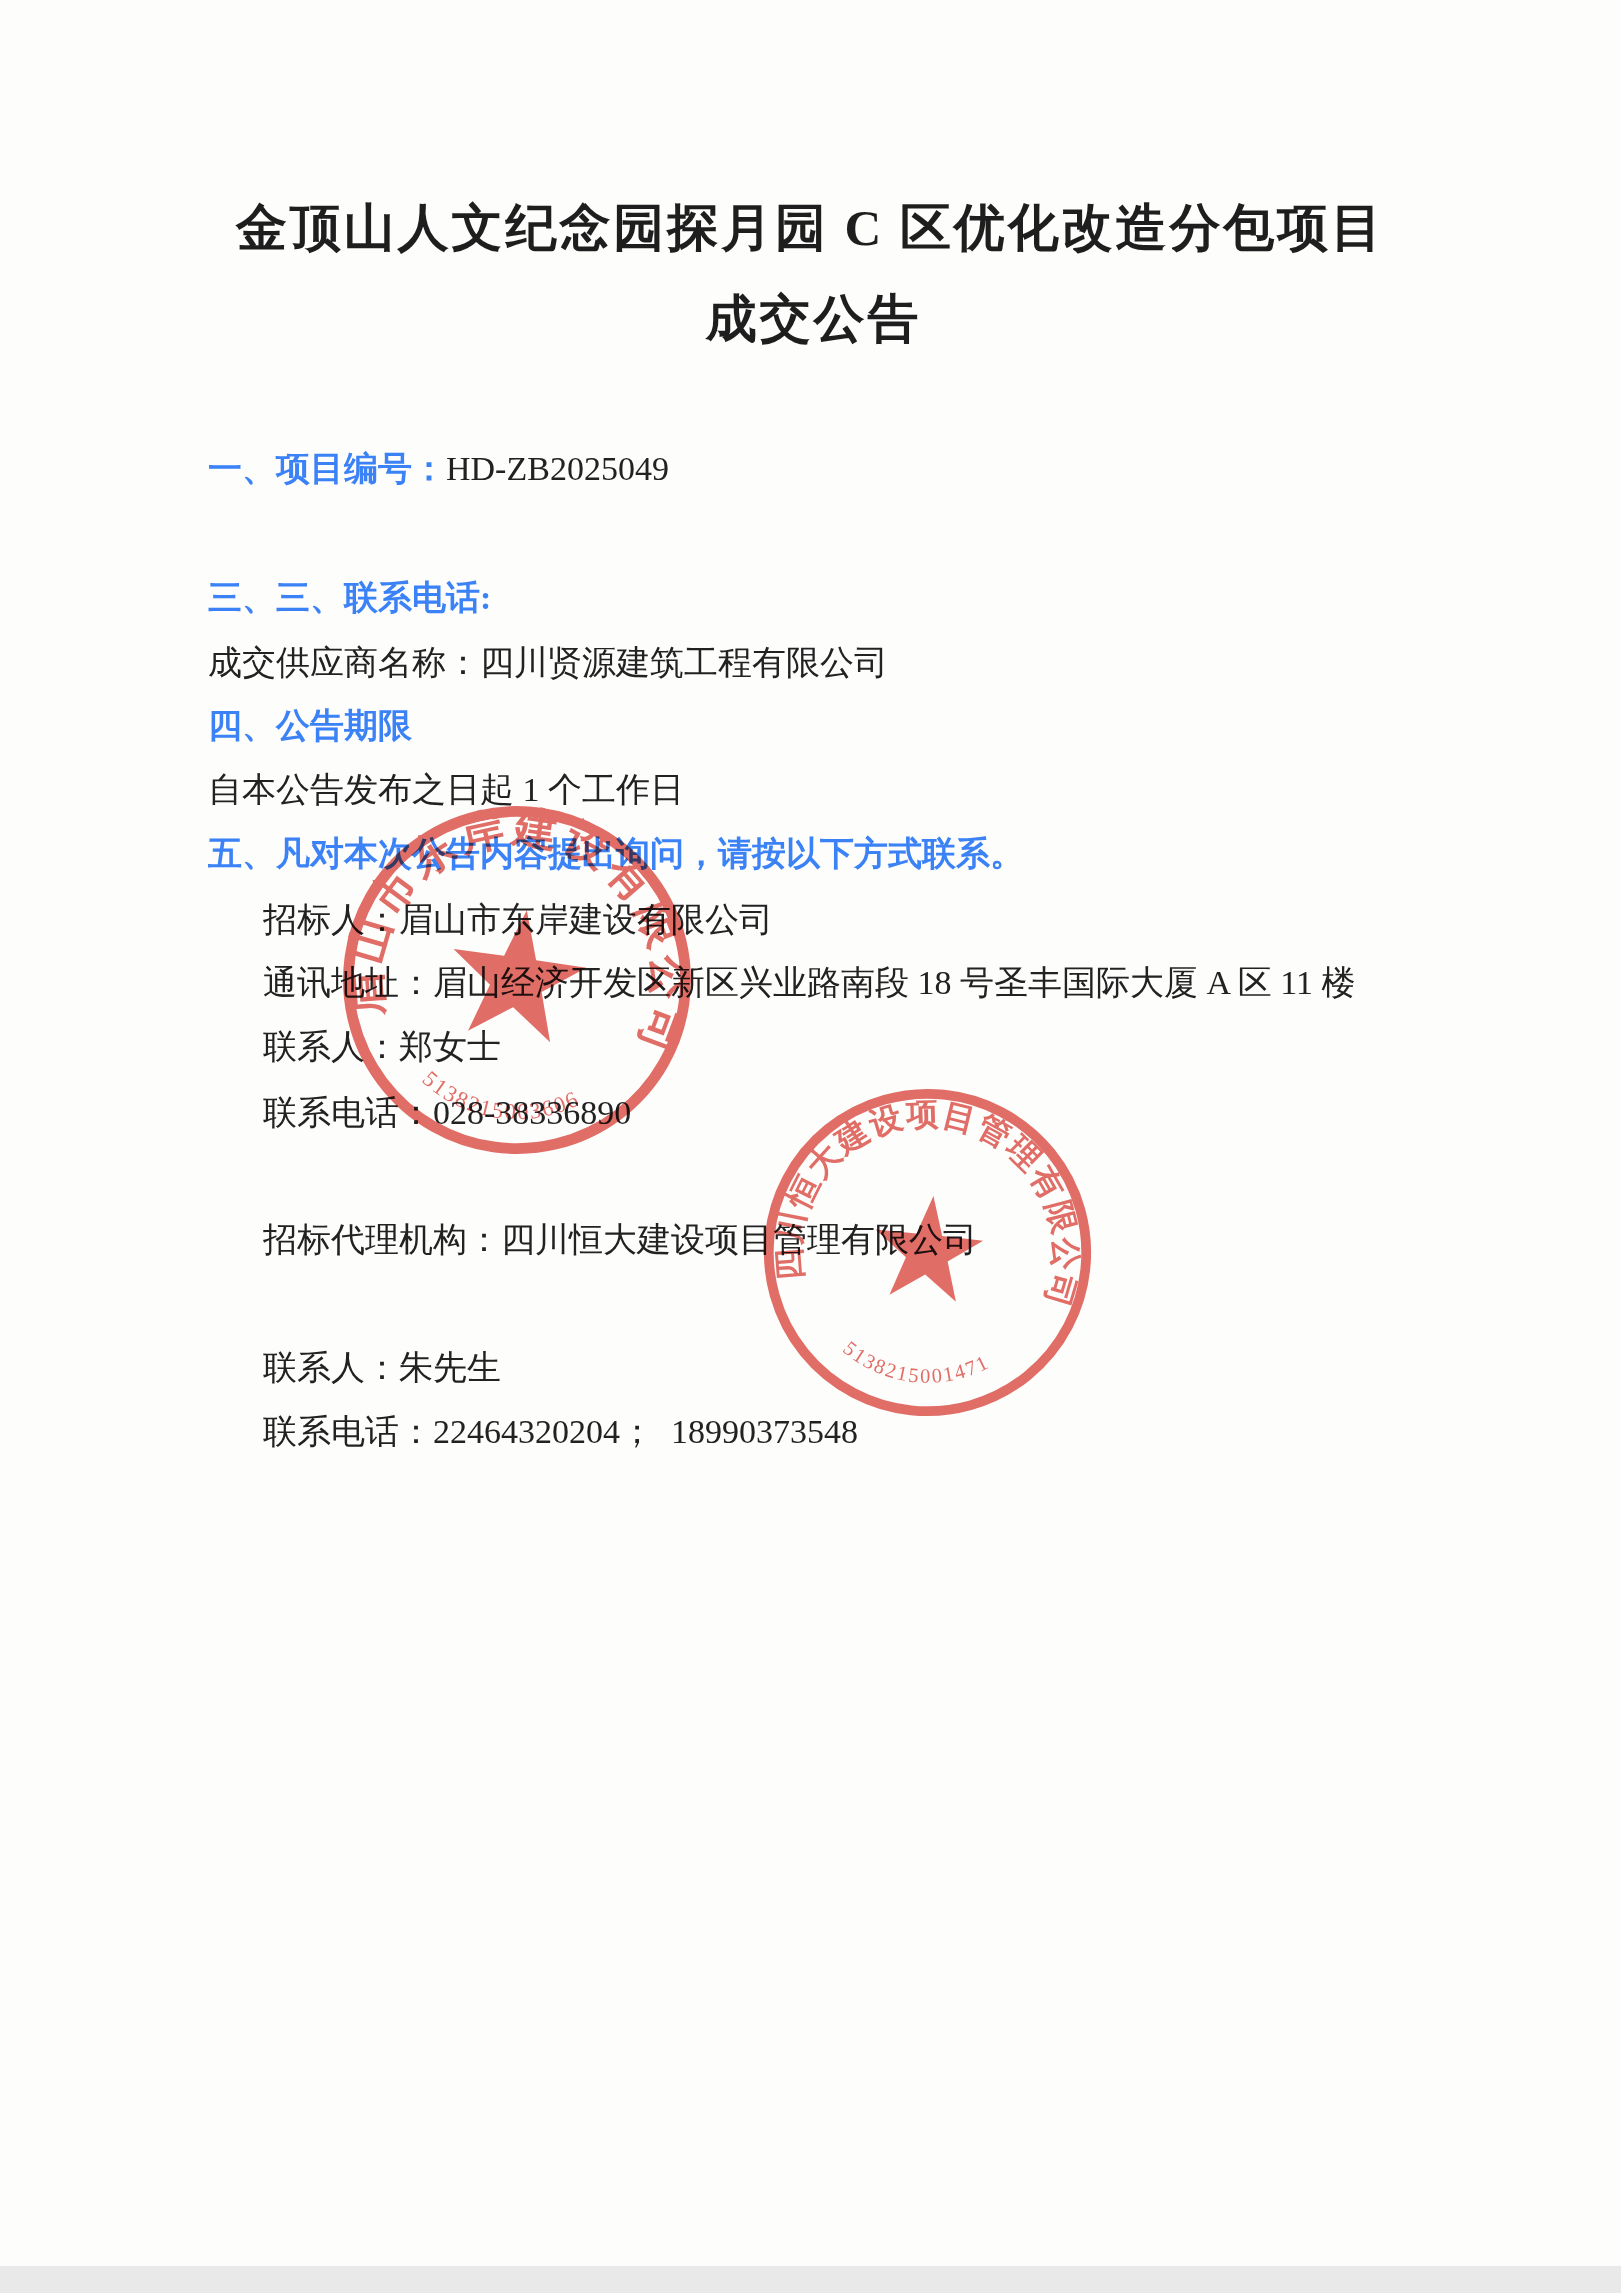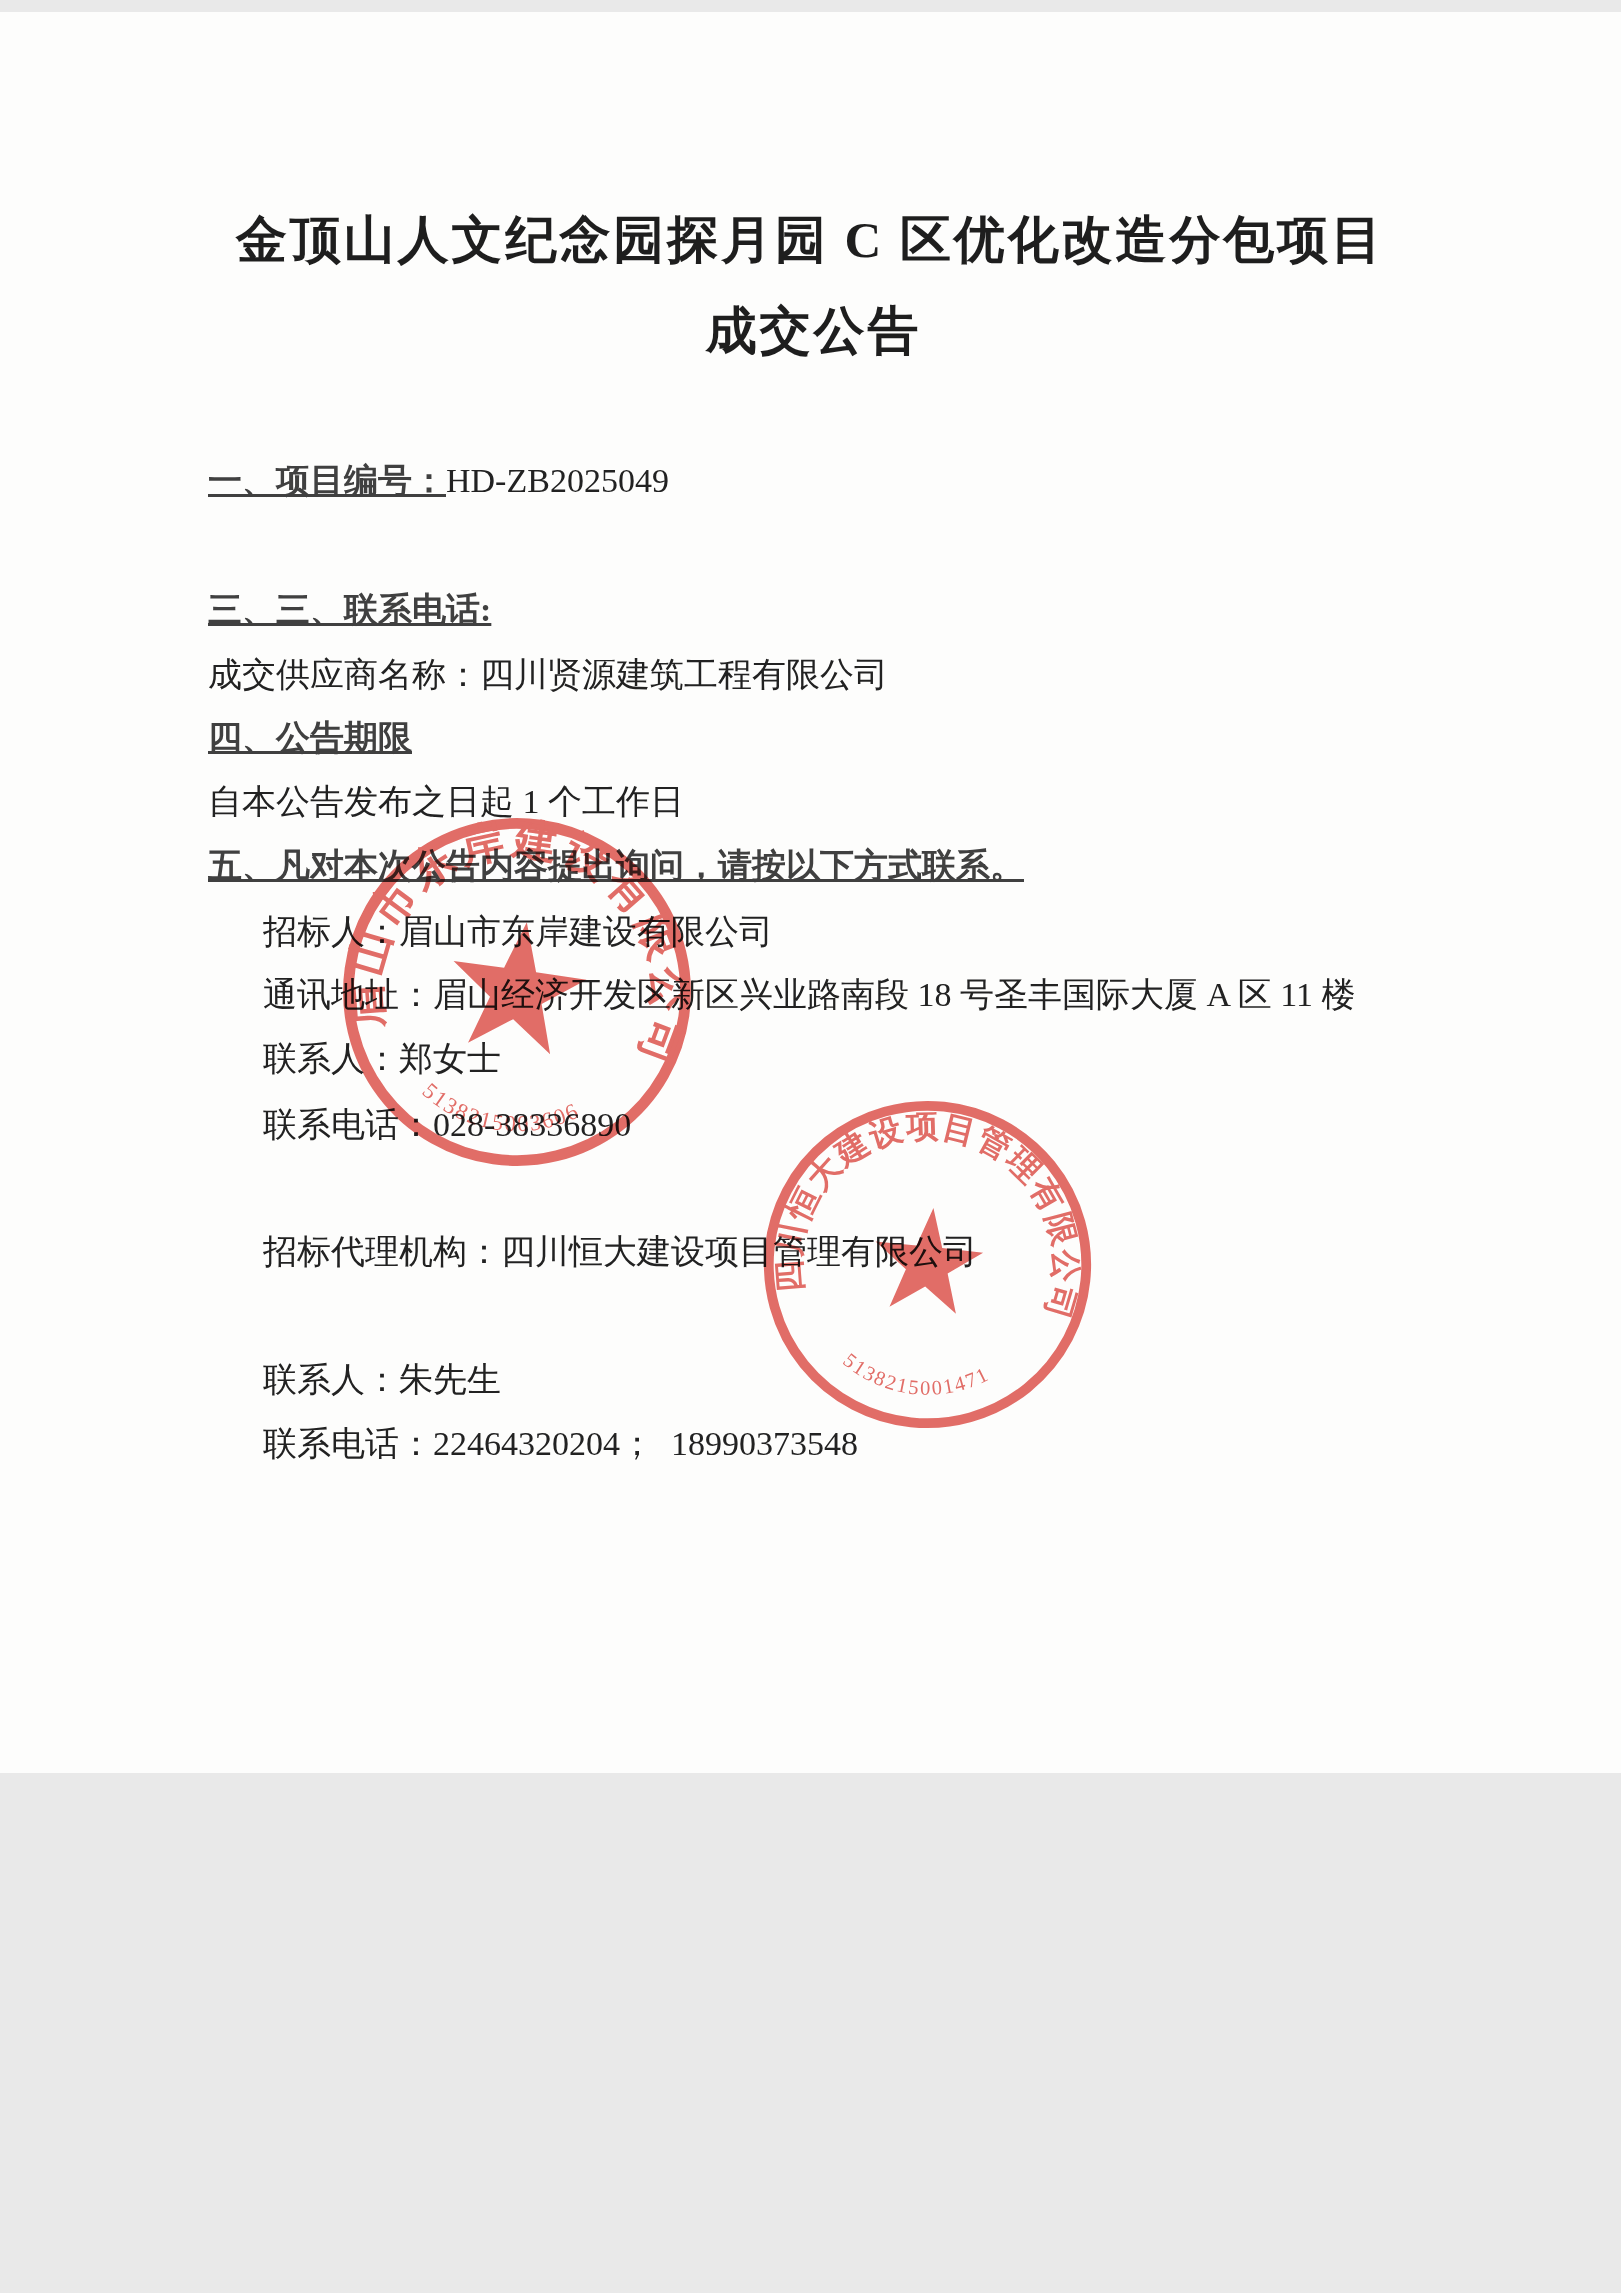"金顶山人文纪念园探月园 C 区优化改造分包项目" .page { height: 1761px -> 2266px; margin: 12px auto -> 0 auto }
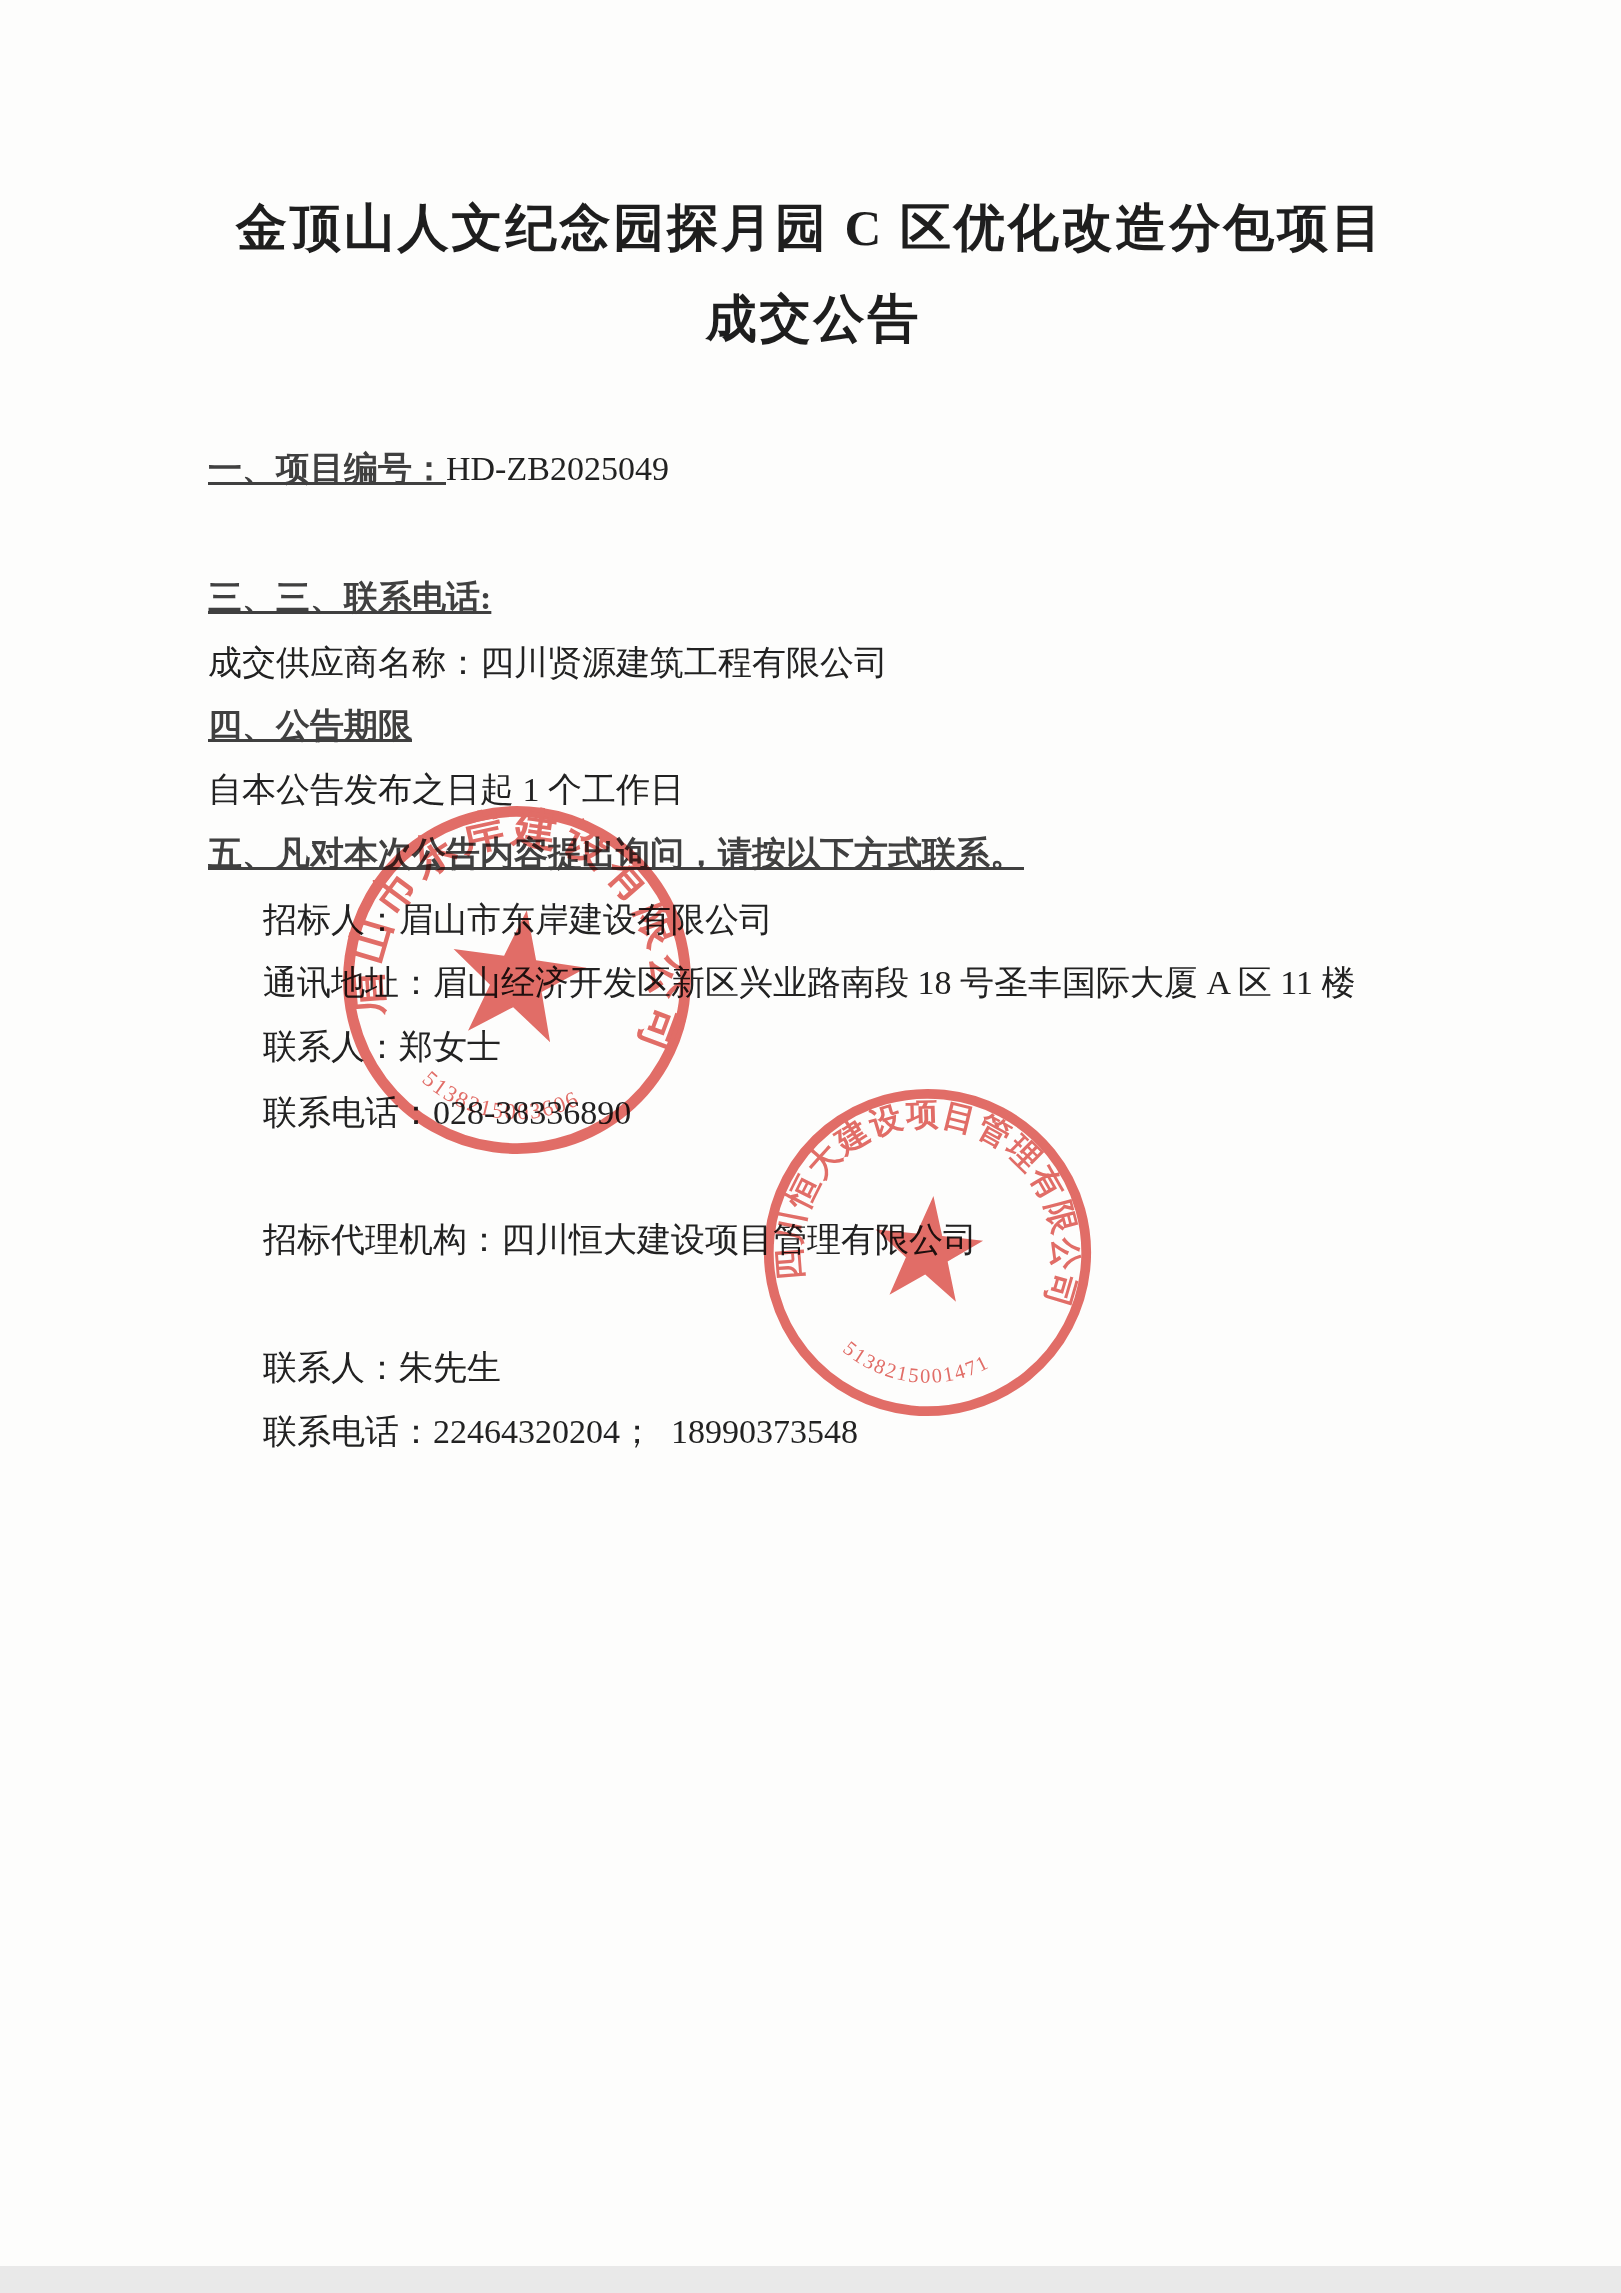"一、项目编号：" .ln .b { color: #404040 -> #3b82f6; text-decoration: underline -> none }
